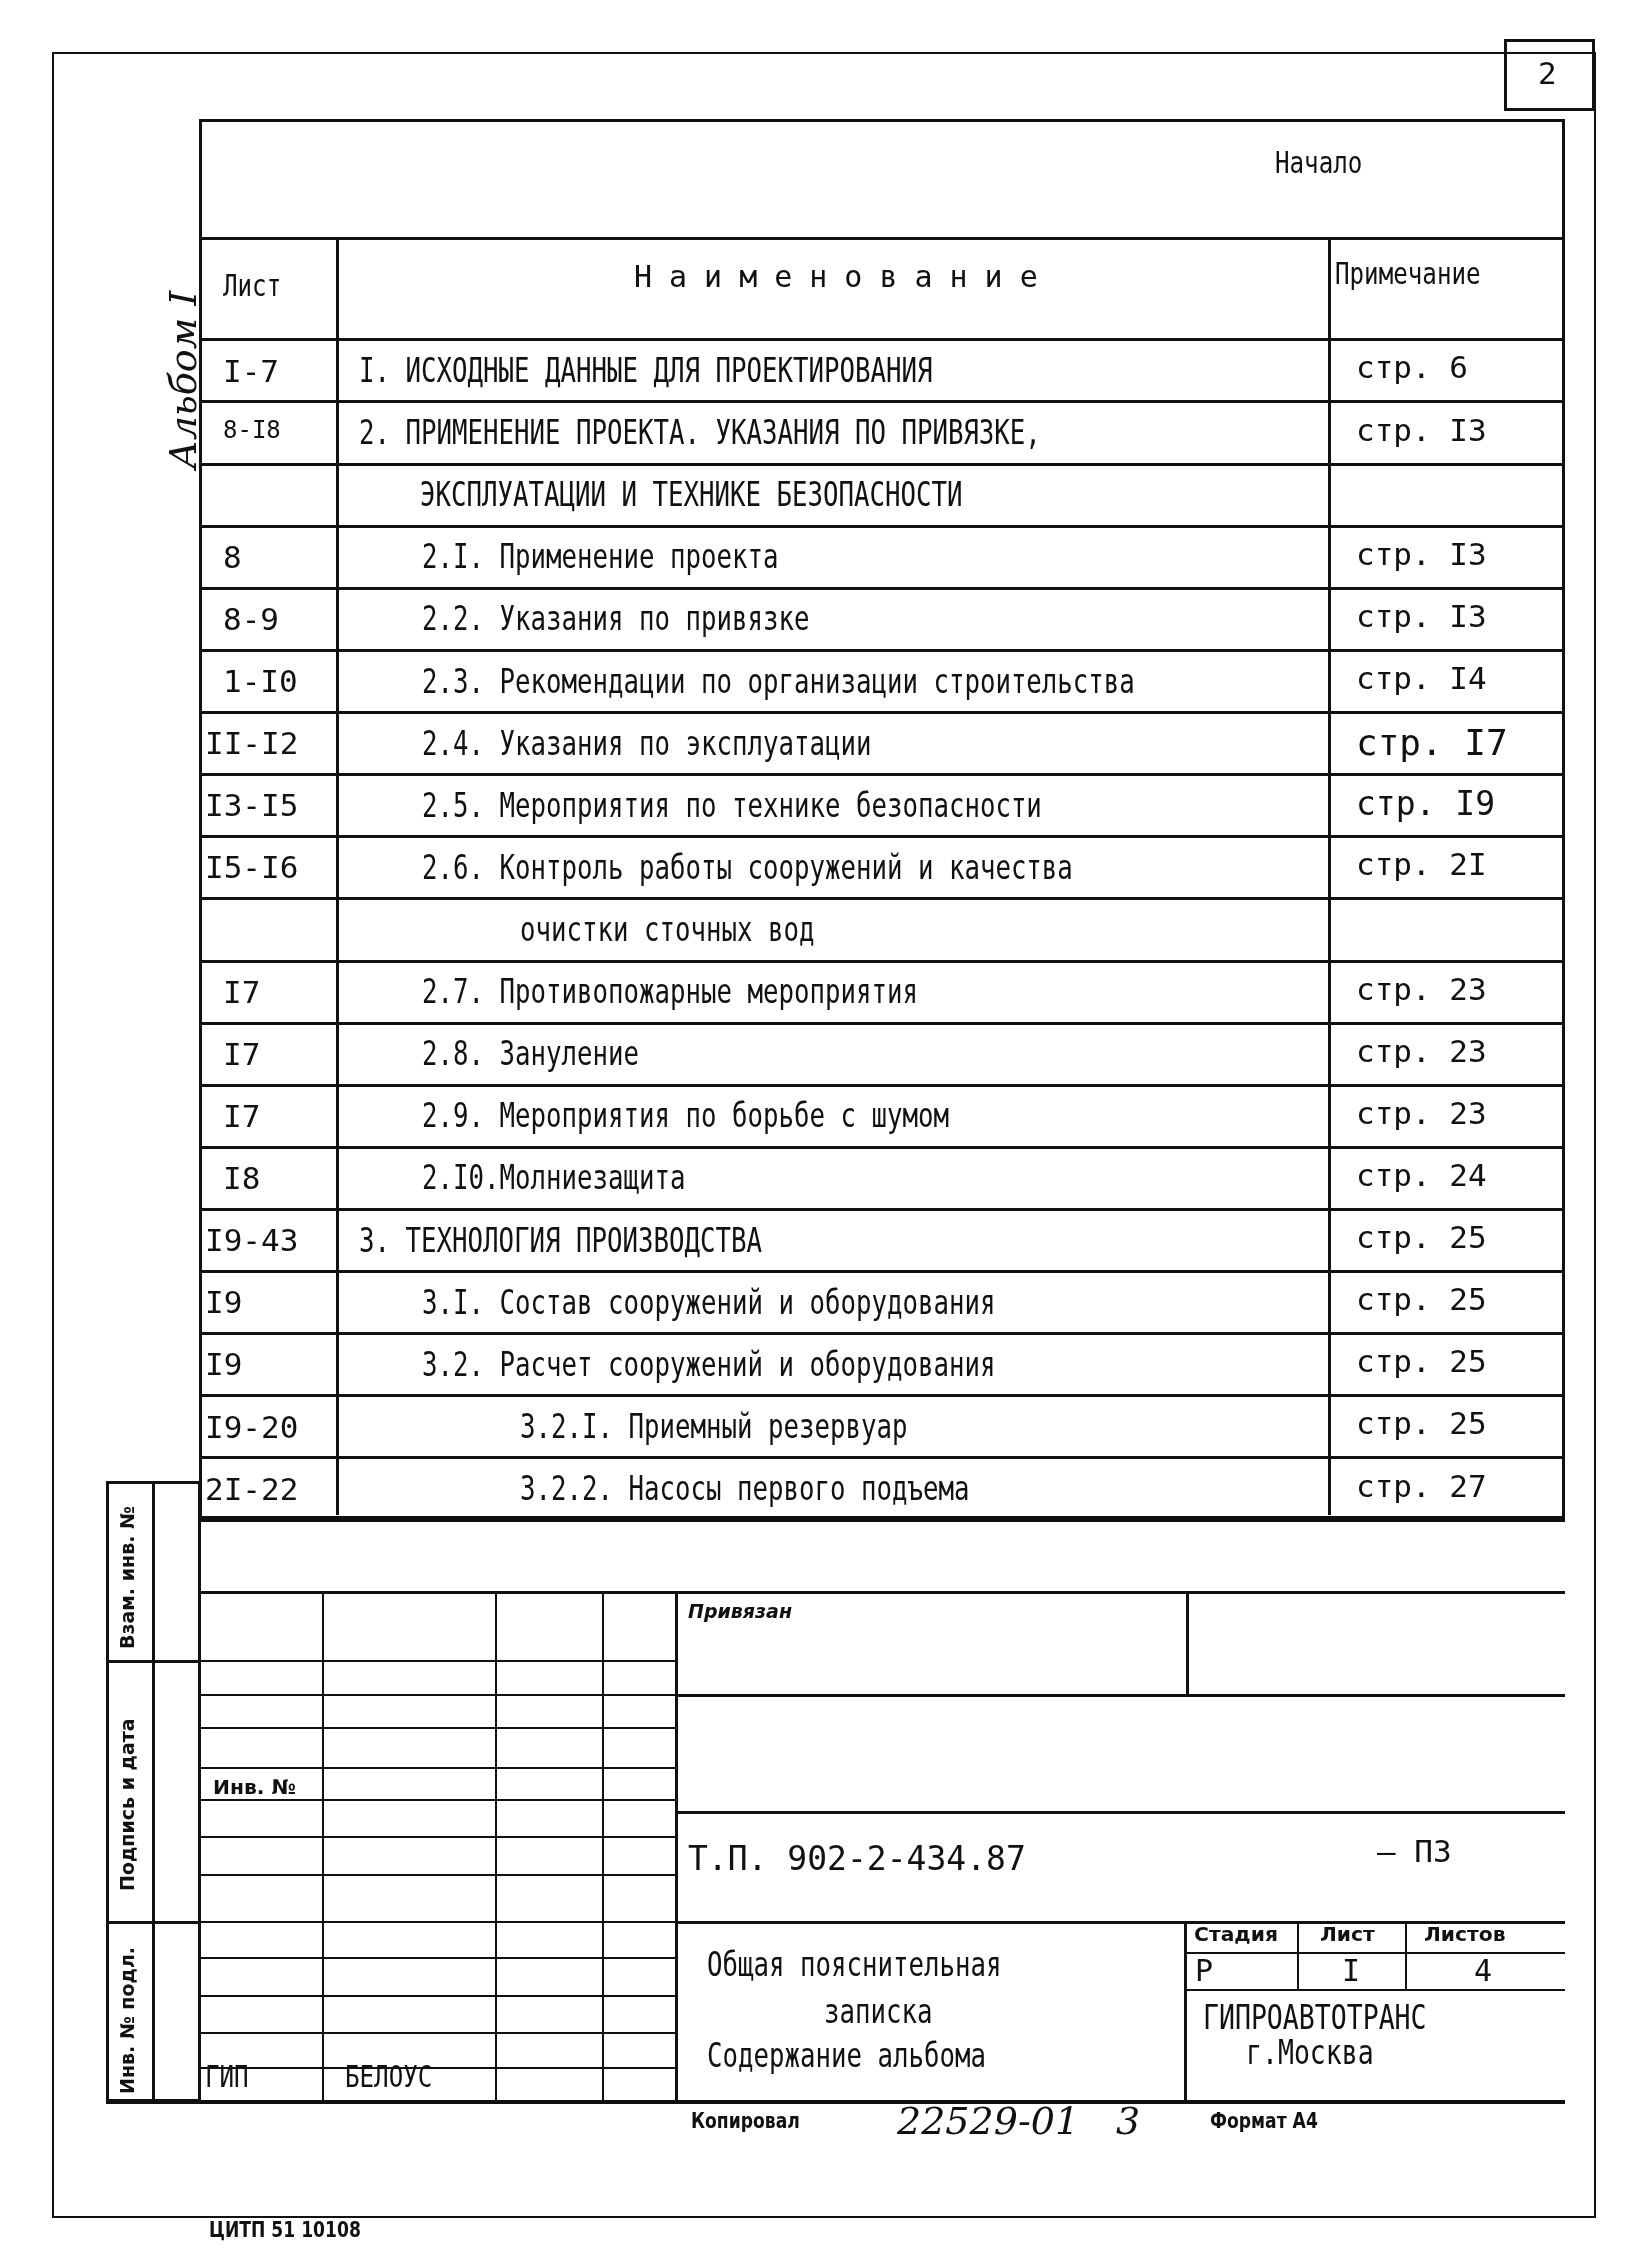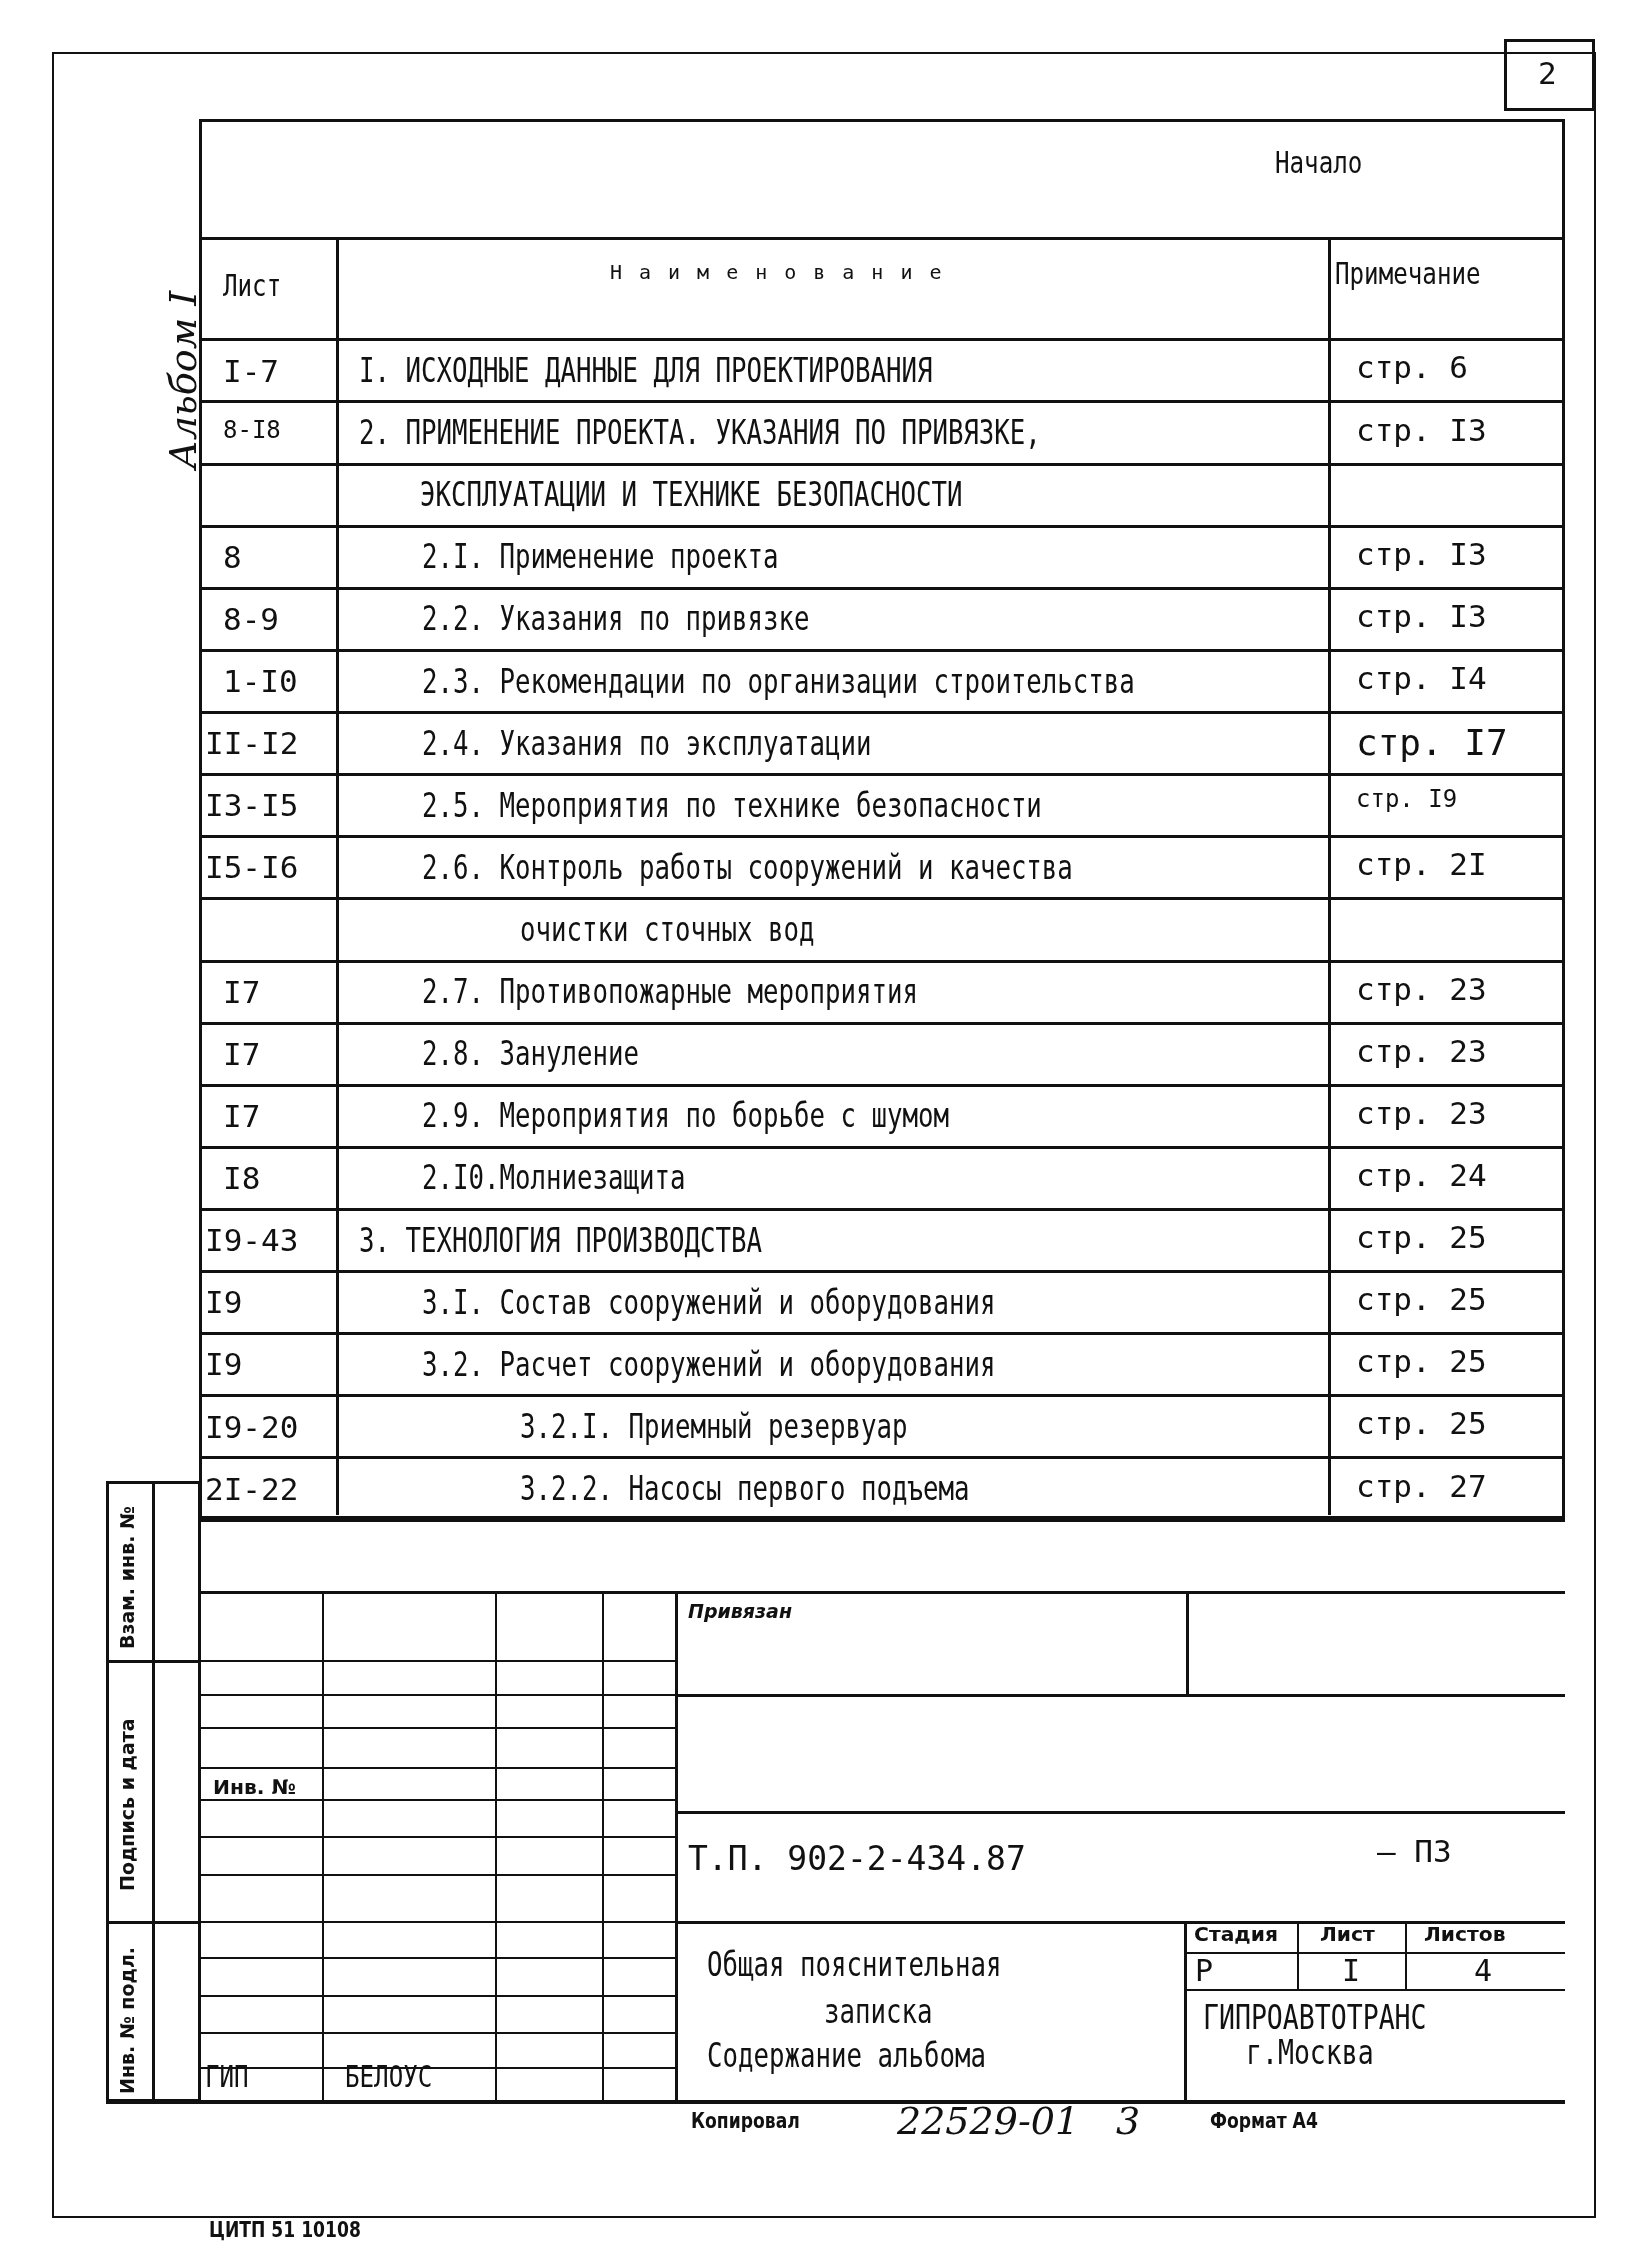"Наименование" div.txt { font-size: 20px -> 30px; left: 610px -> 634px }
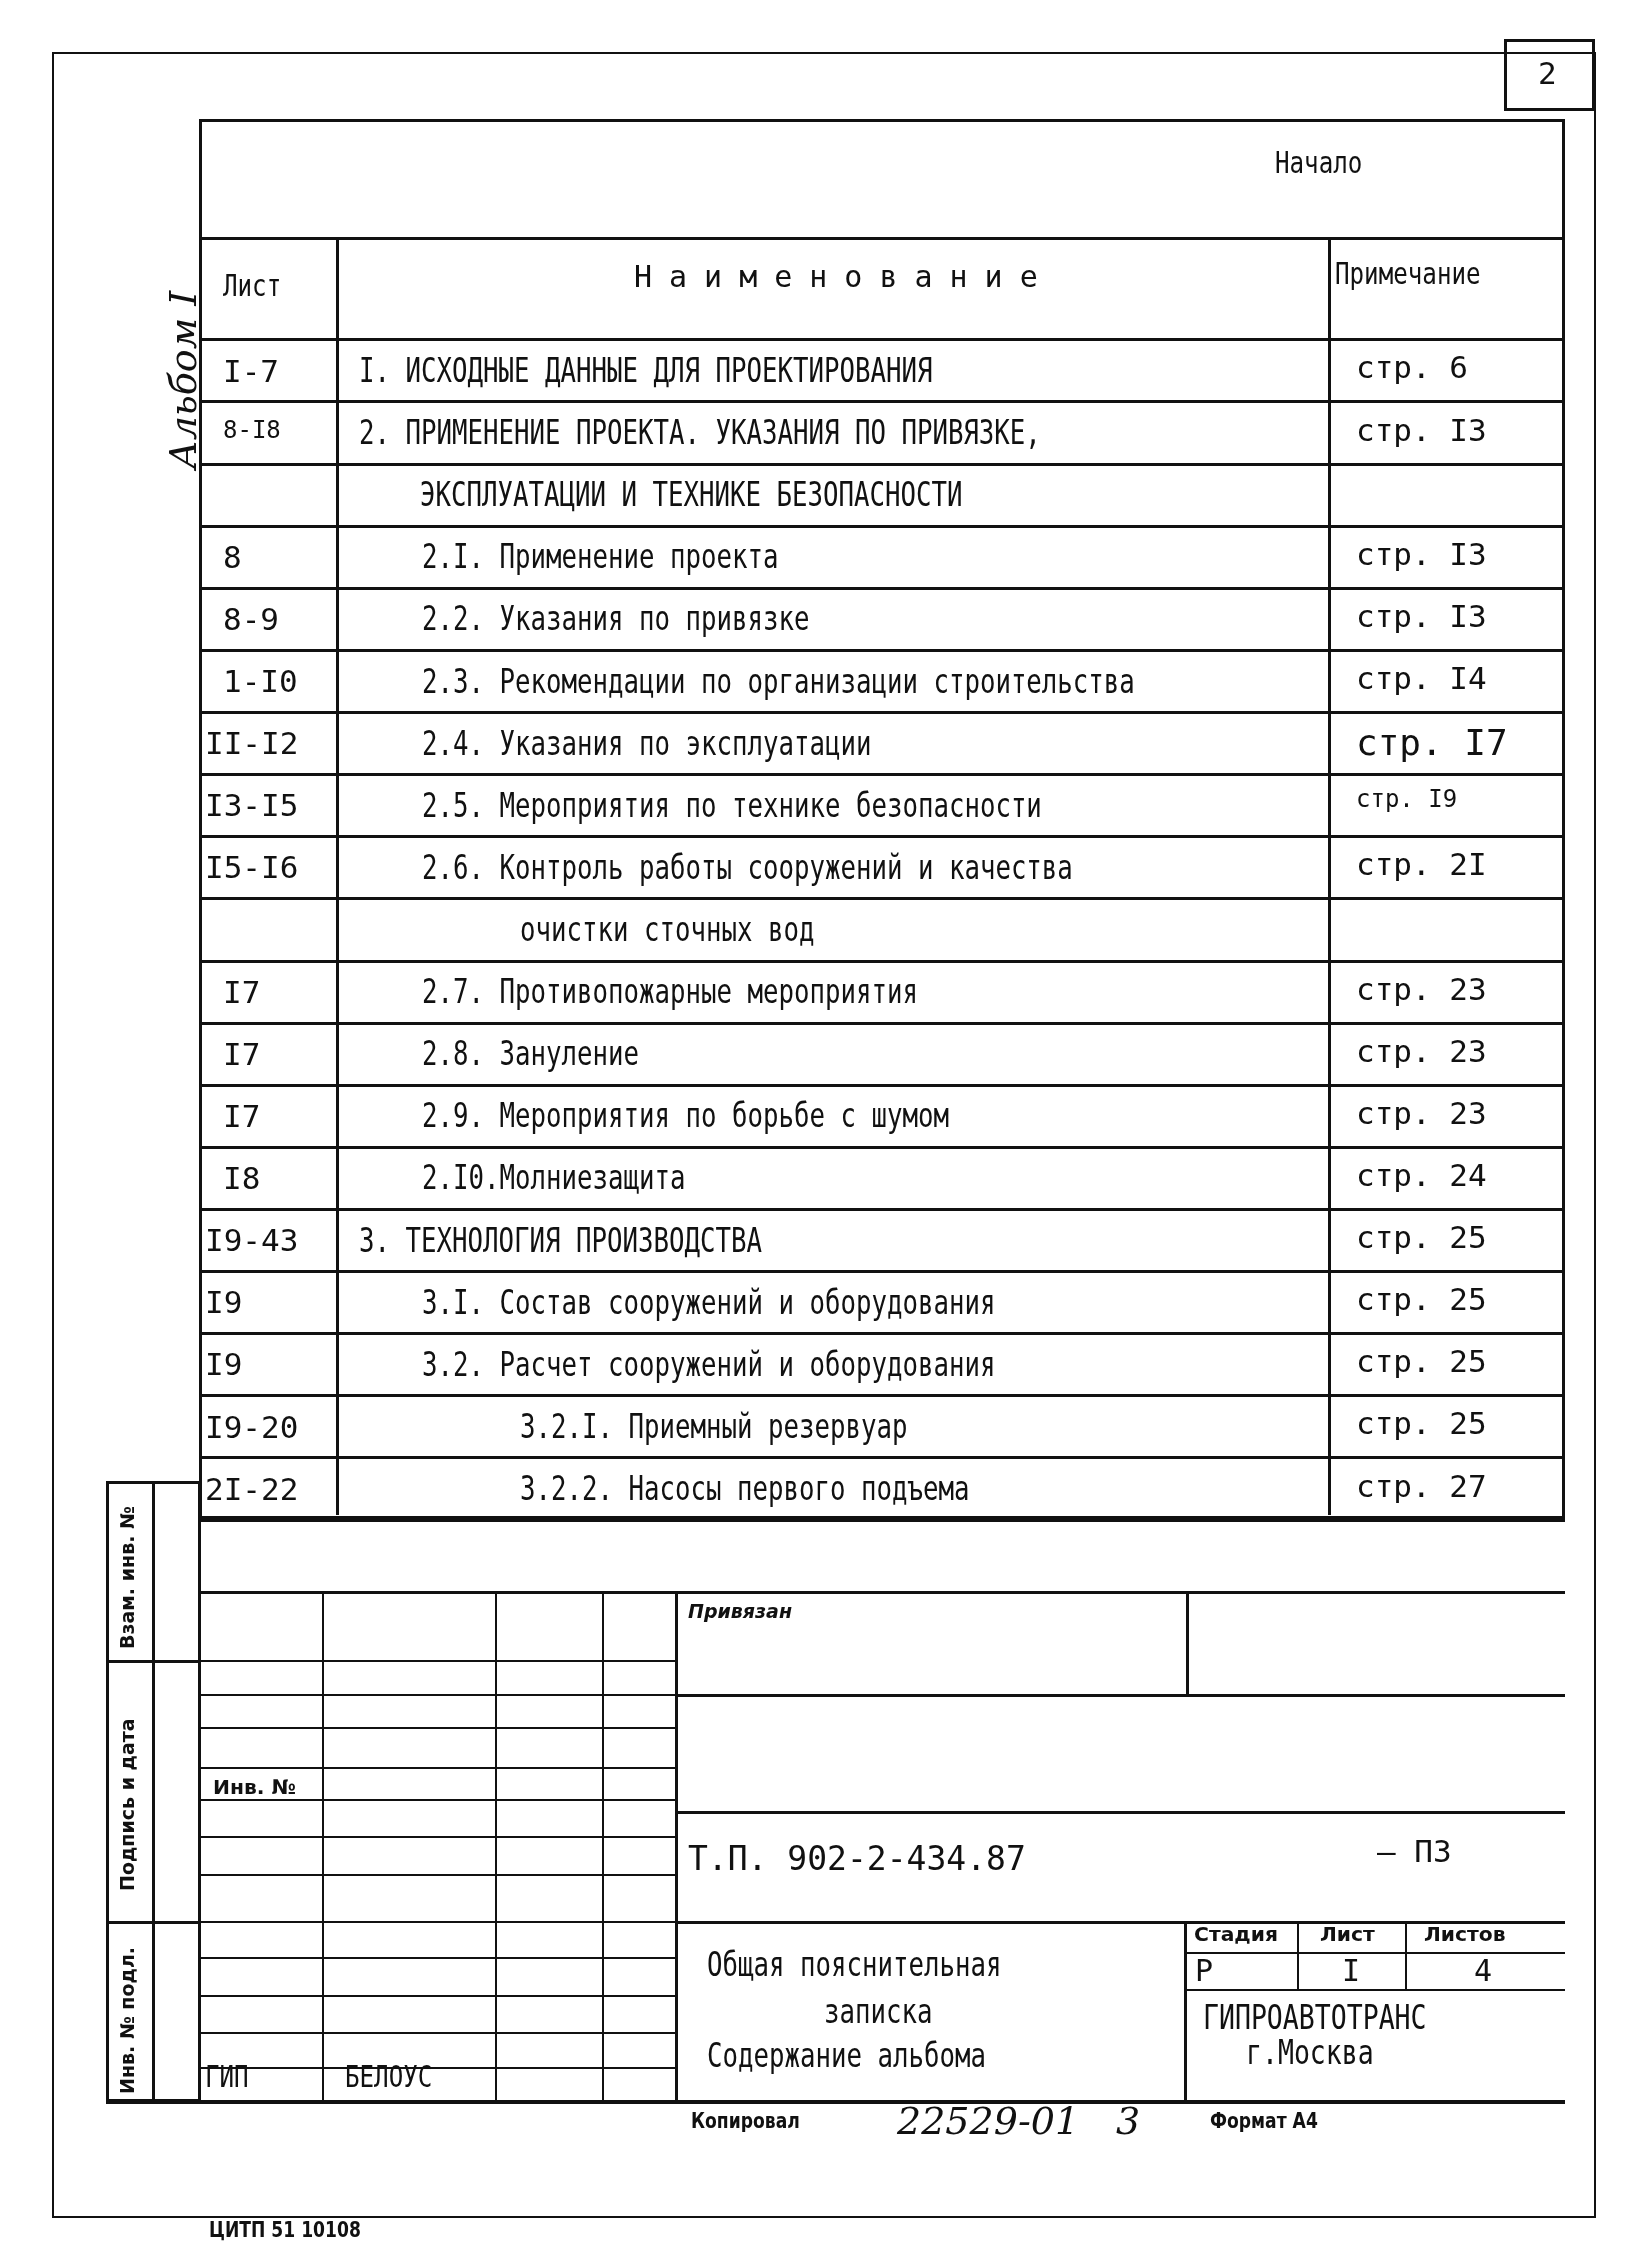"стр. I9" div.txt { font-size: 24px -> 33px }
